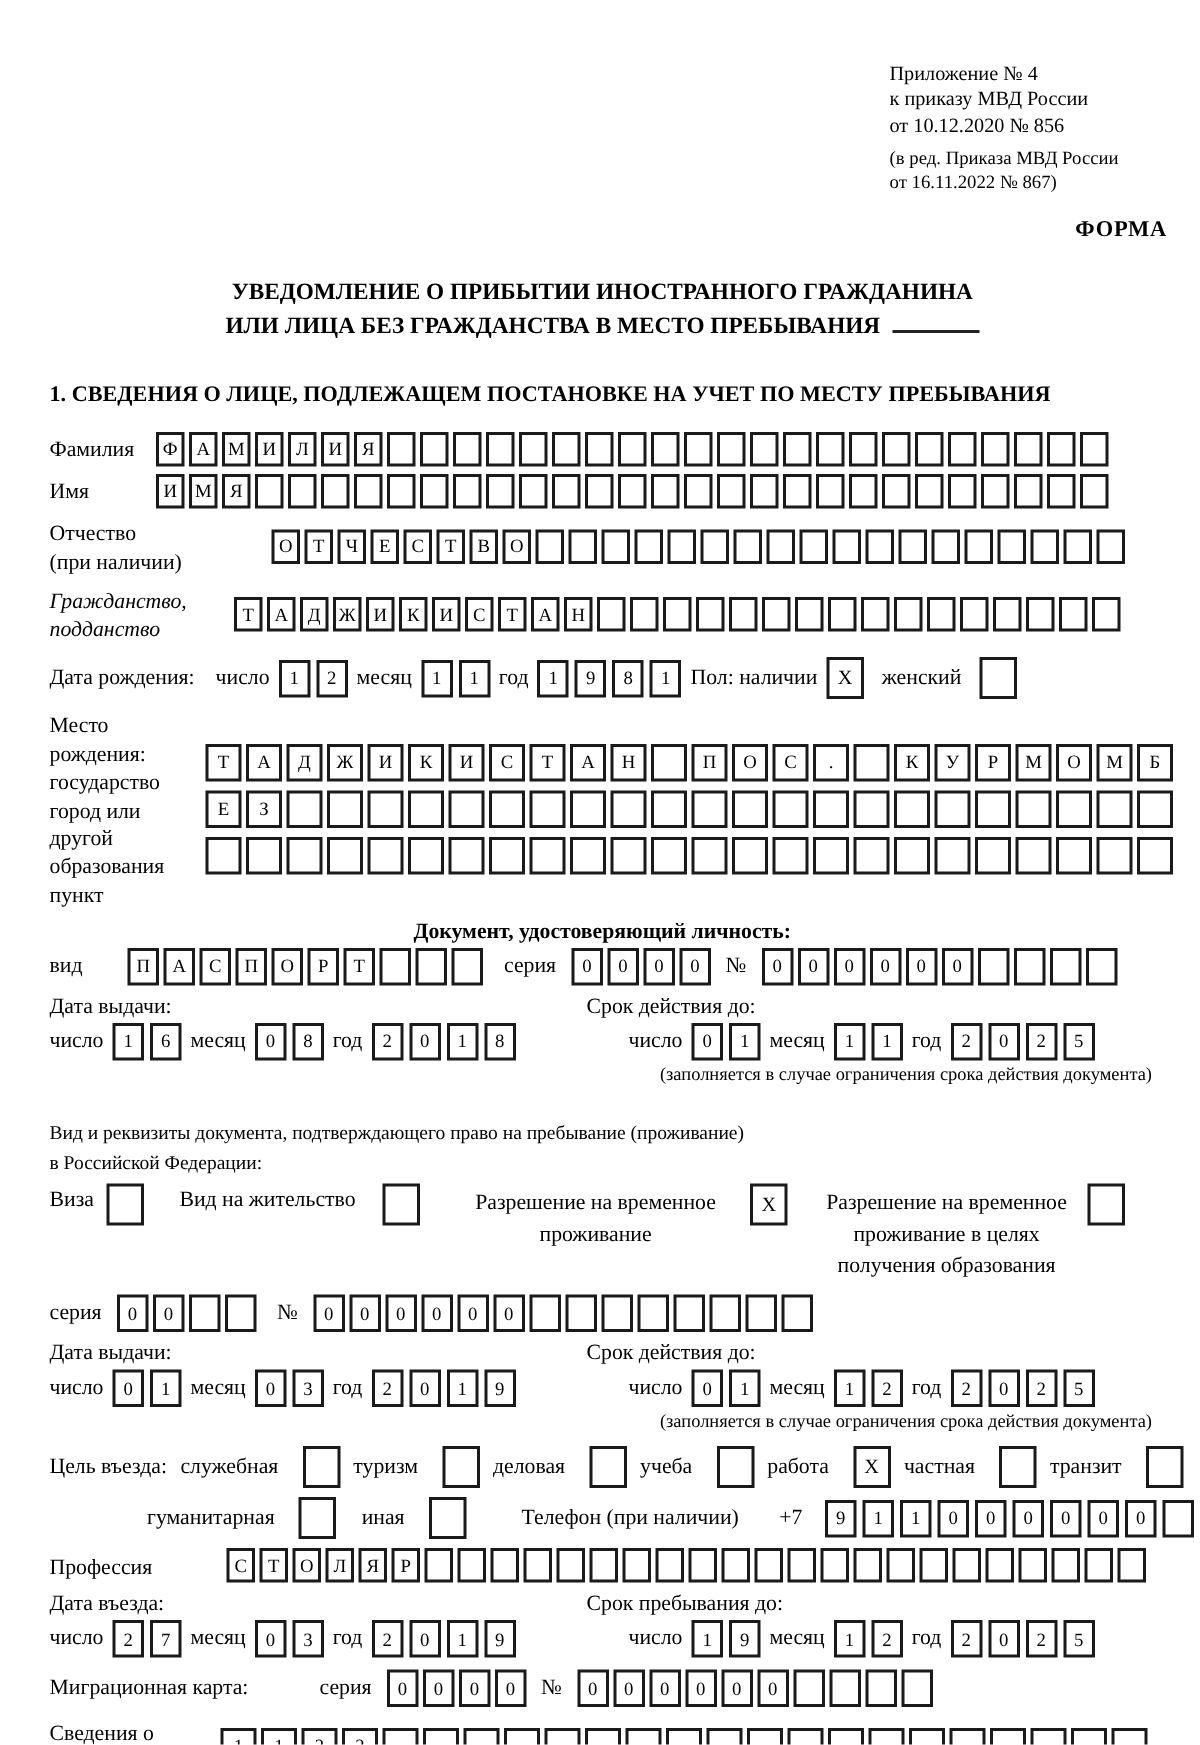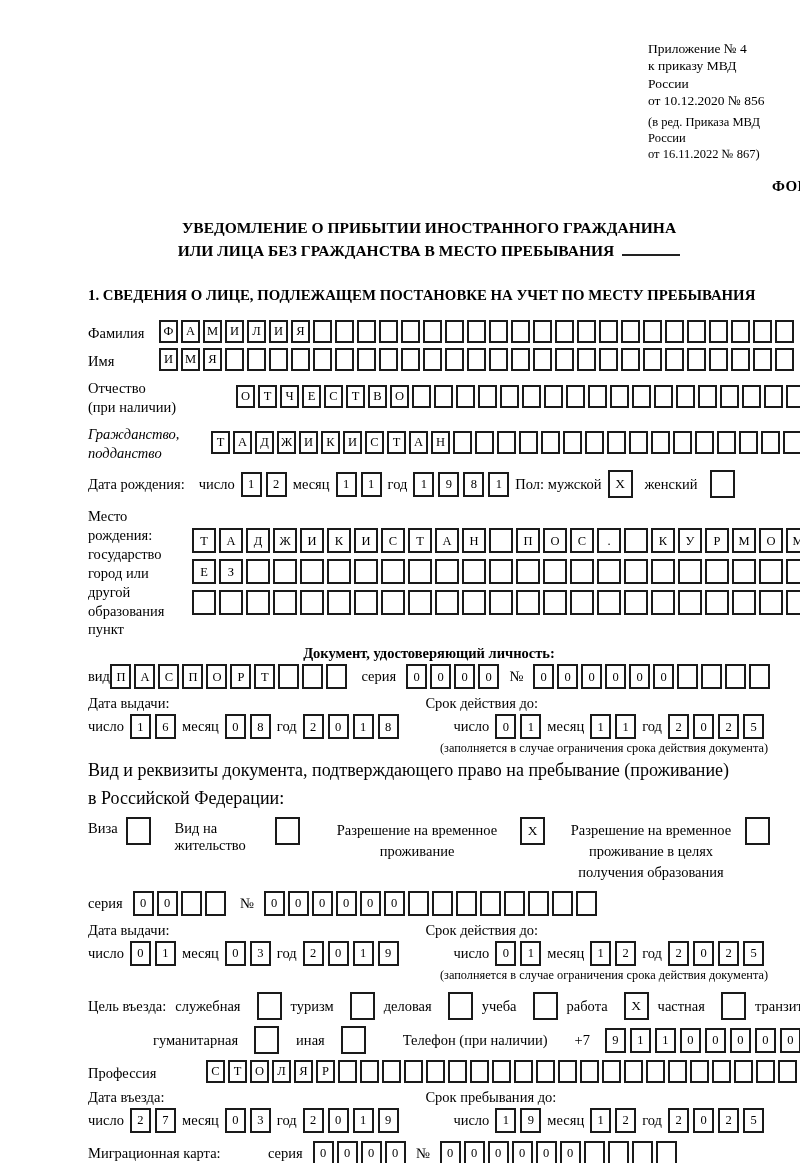"Приложение № 4" .page { padding: 40px 30px 0 88px -> 40px 30px 0 33px }
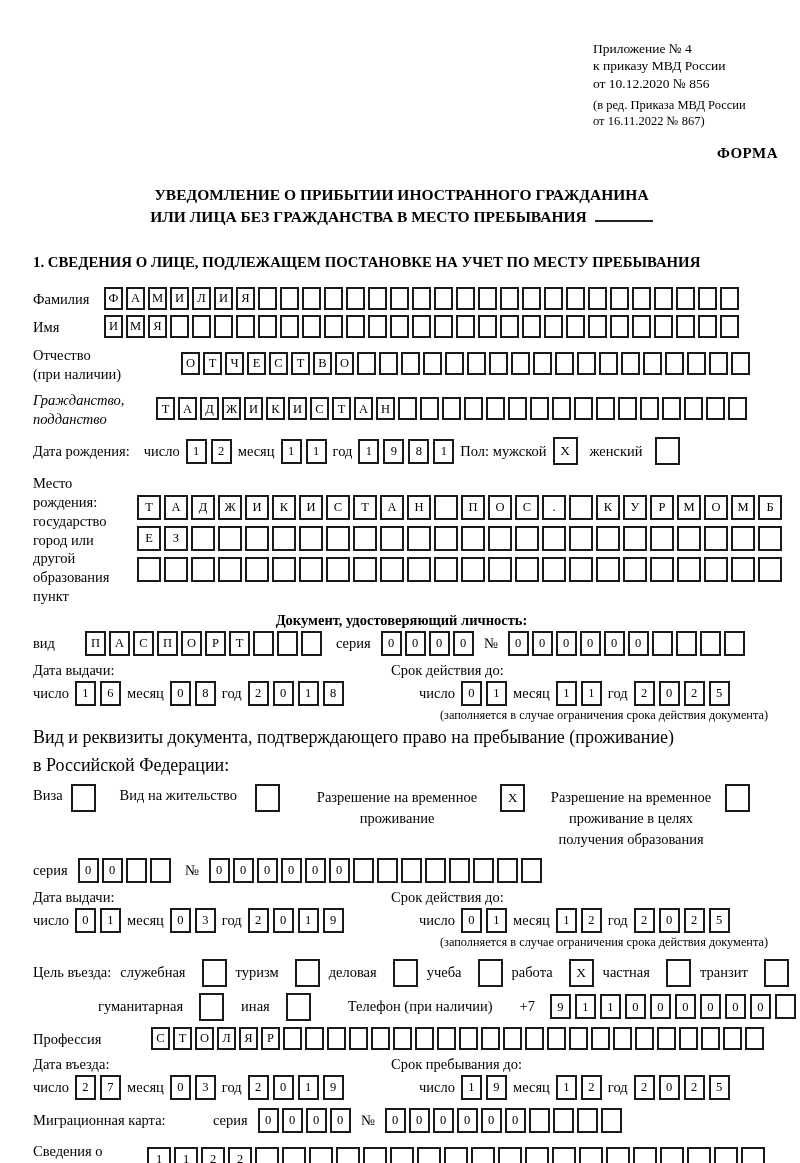"Пол: мужской" span.lbl { text: мужской -> наличии }
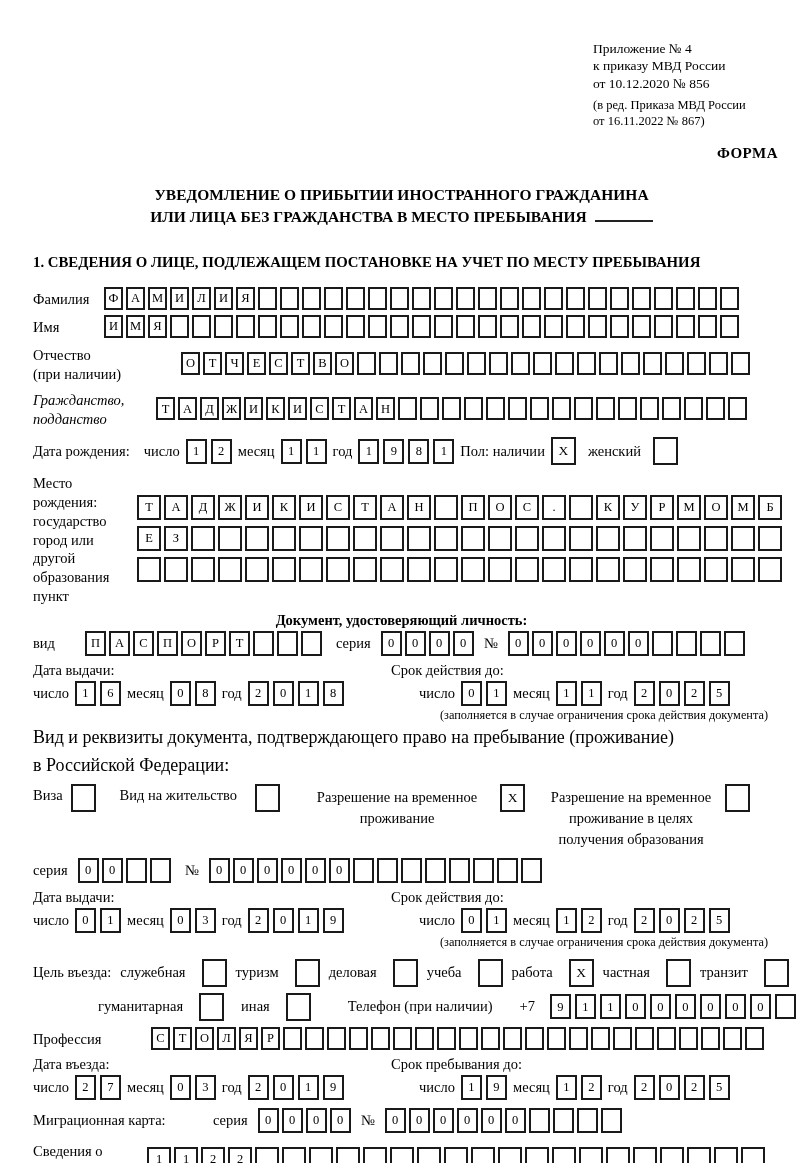"Вид и реквизиты документа," .intro { font-size: 18px -> 13px; margin-top: 1px -> 21px }
